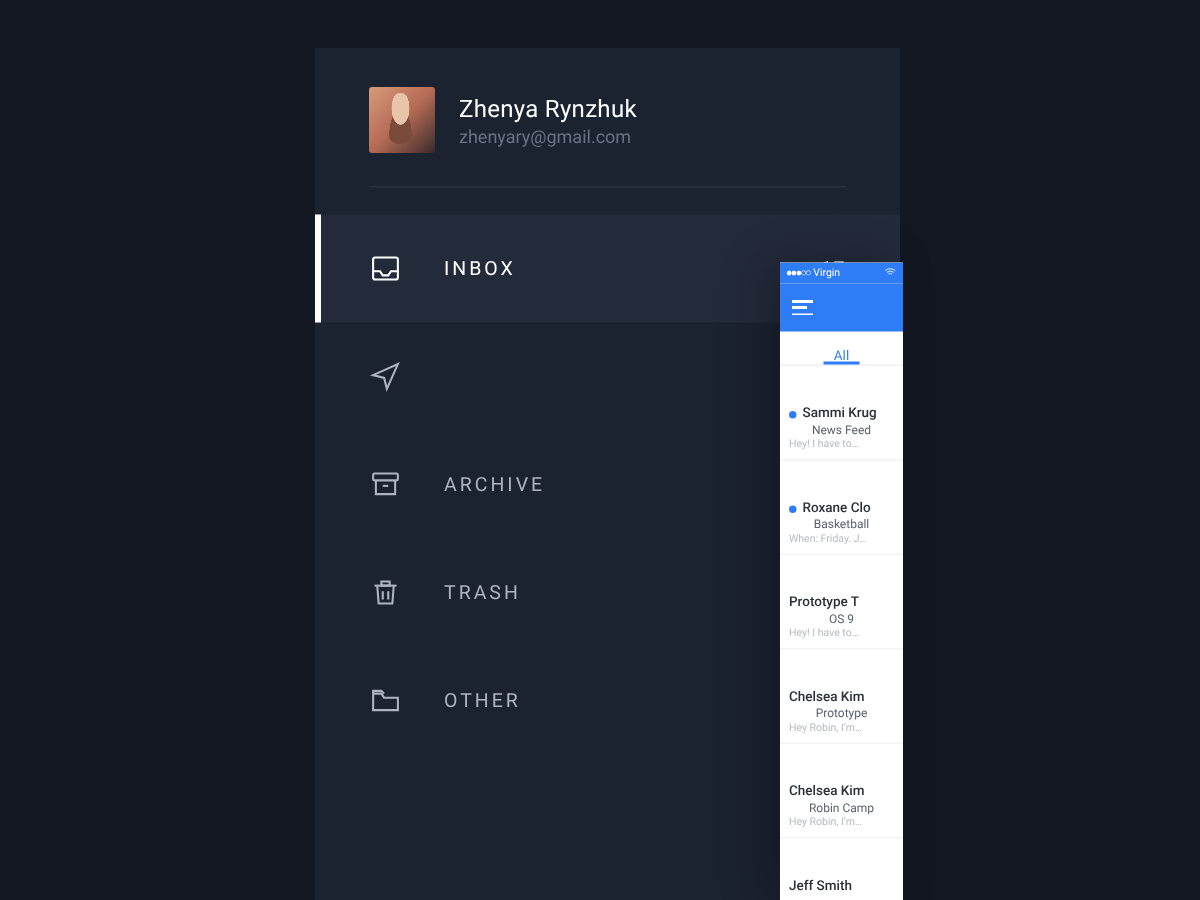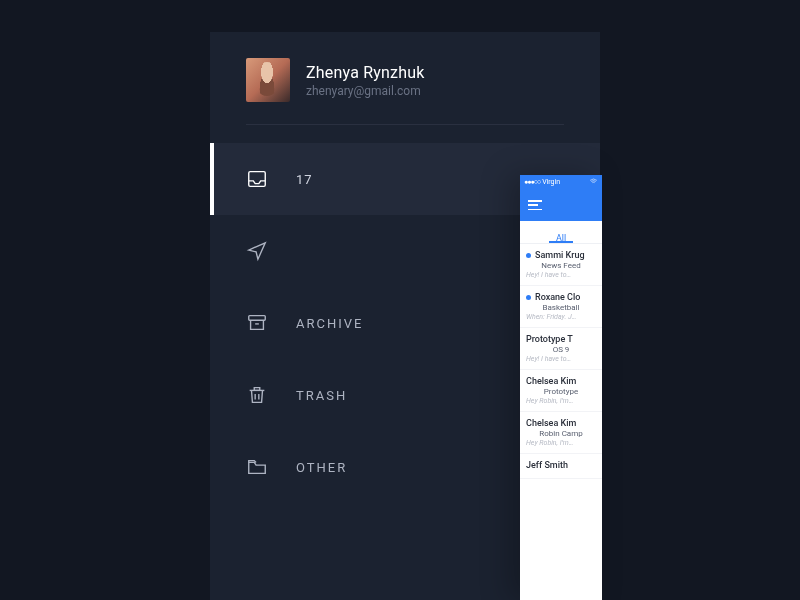"INBOX" span.nav-label { html: none -> <span>INBOX</span> }
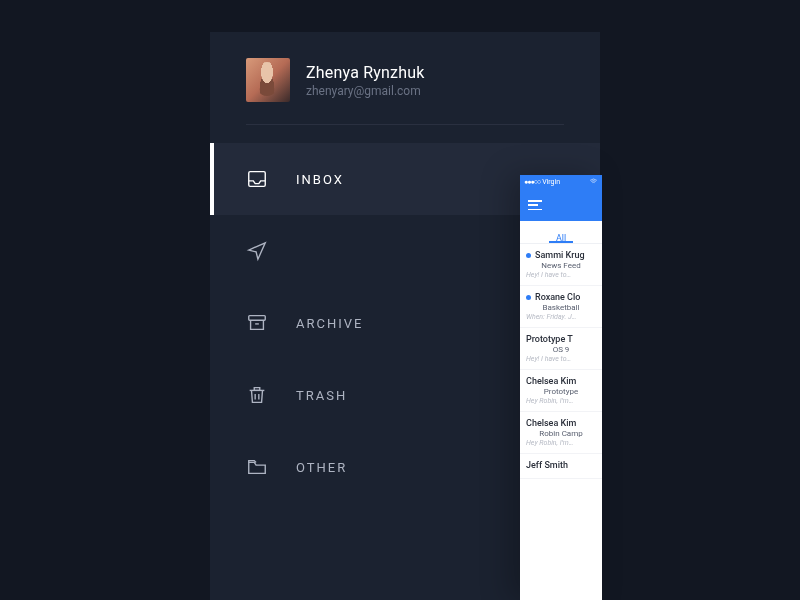"Sammi Krug" .mail-sender { margin-top: none -> 21px }
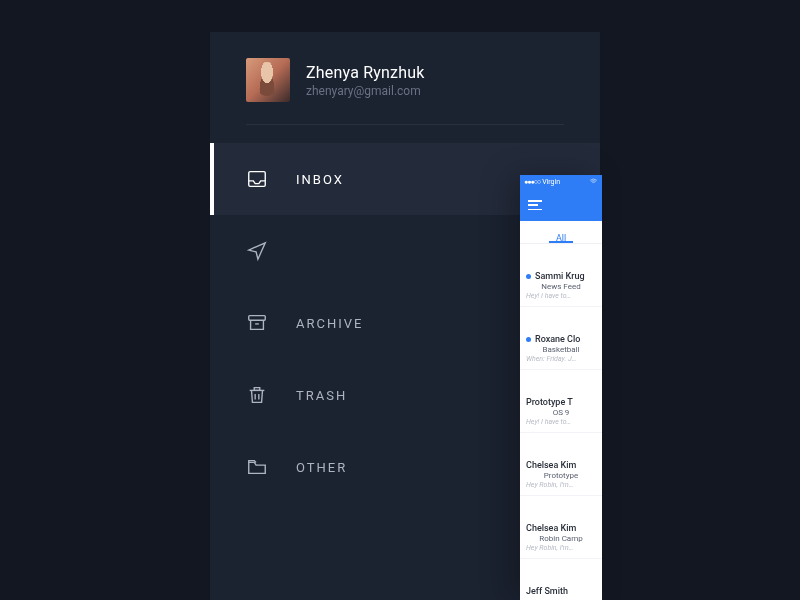"Hey! I have to…" .mail-preview { font-style: italic -> none }
